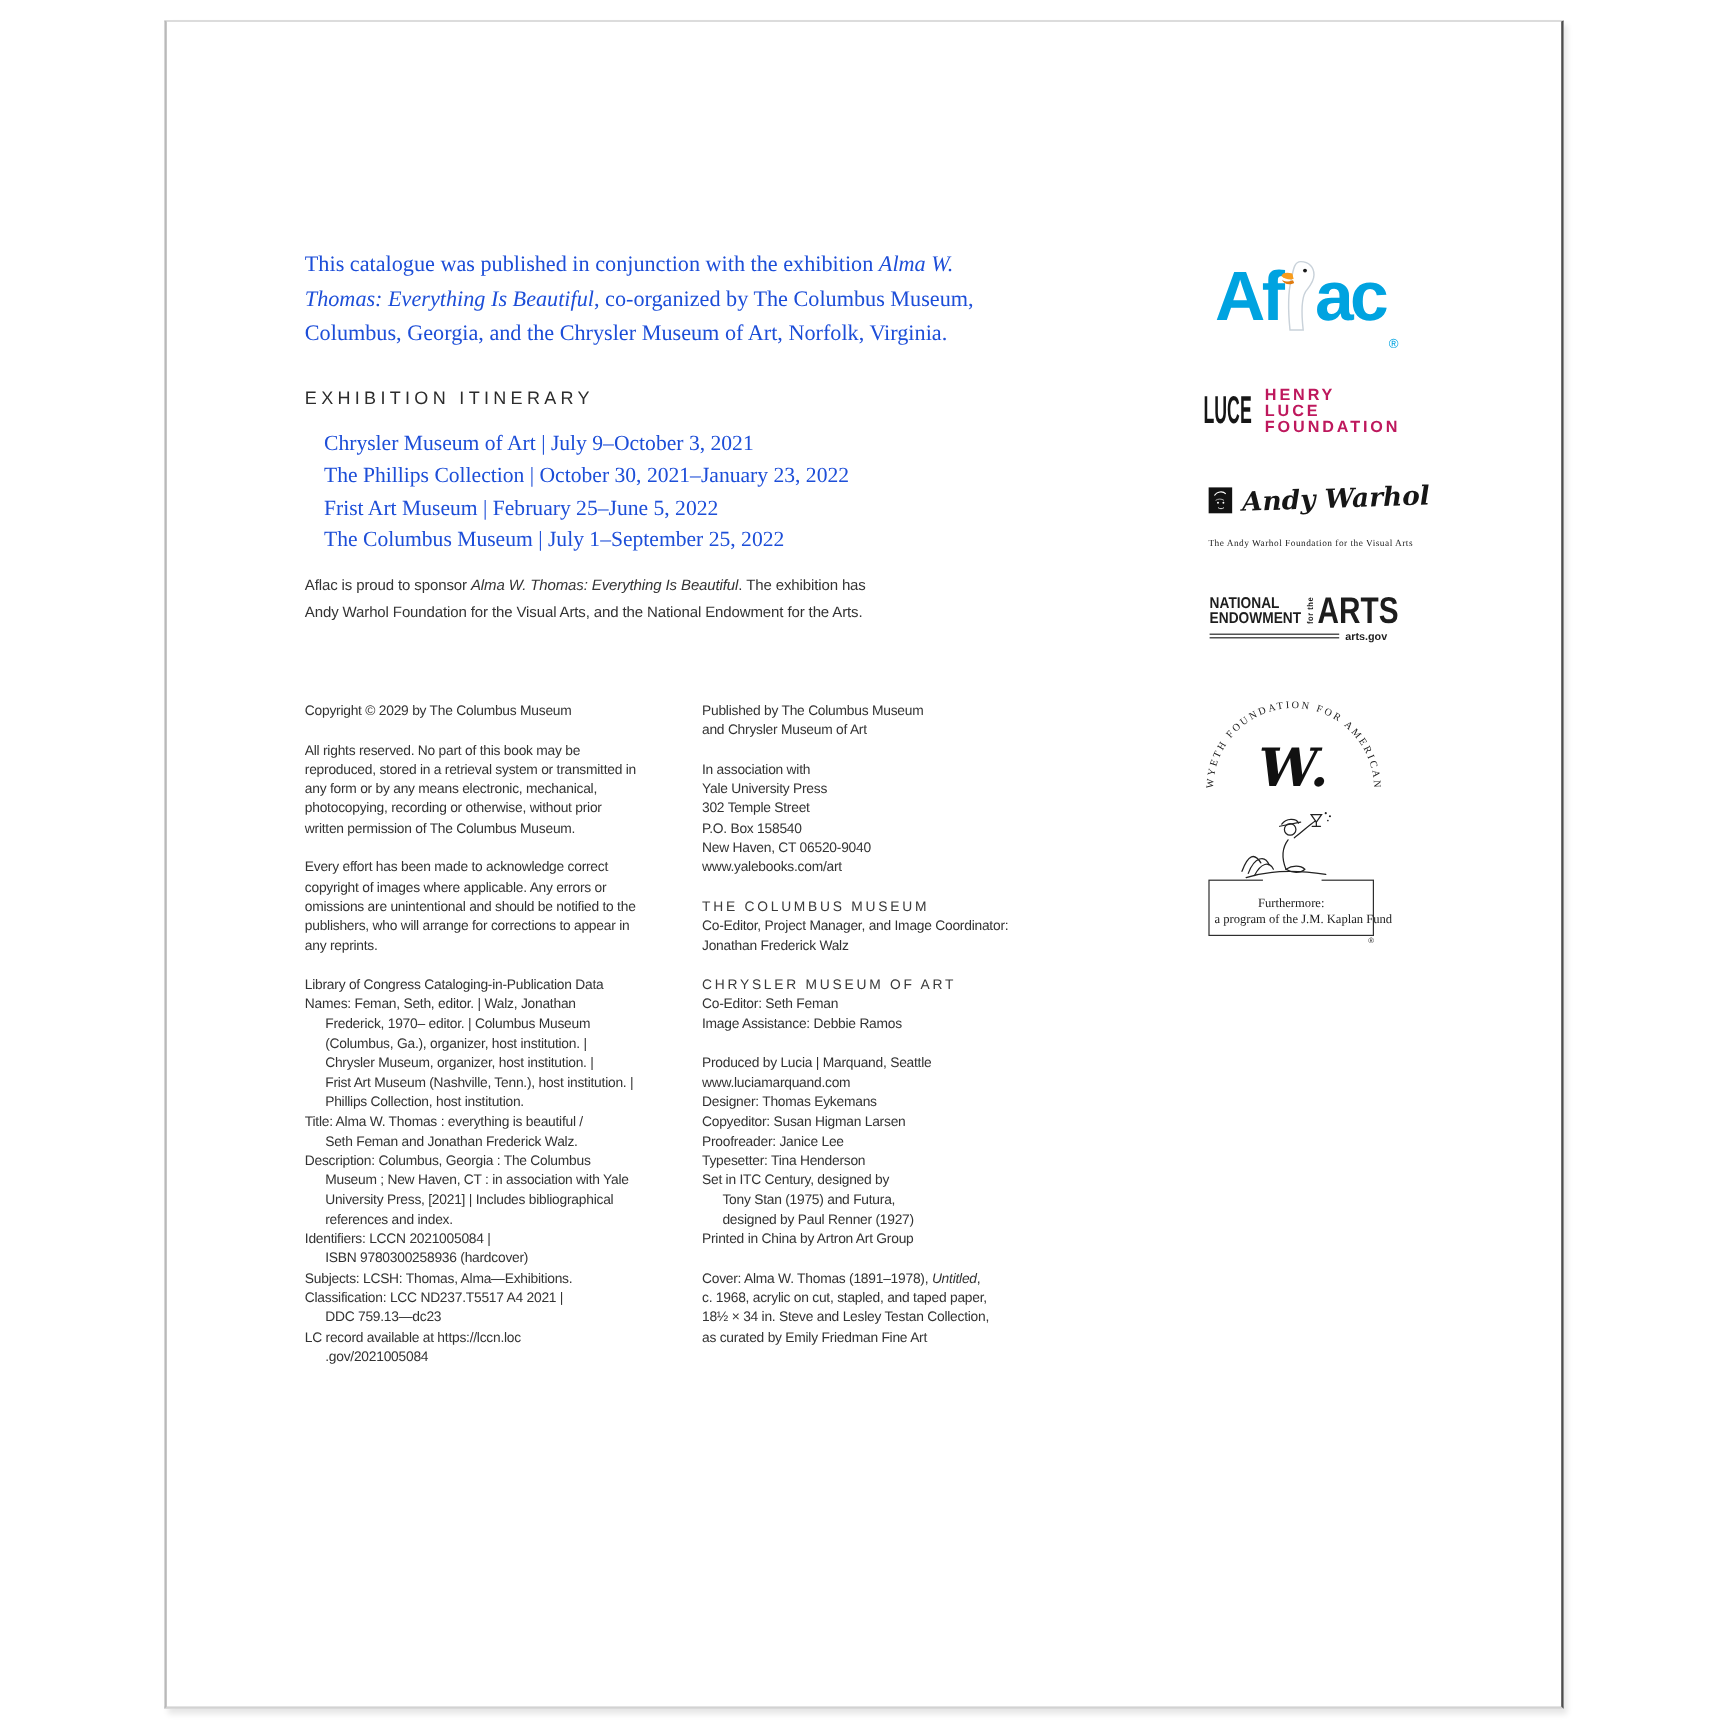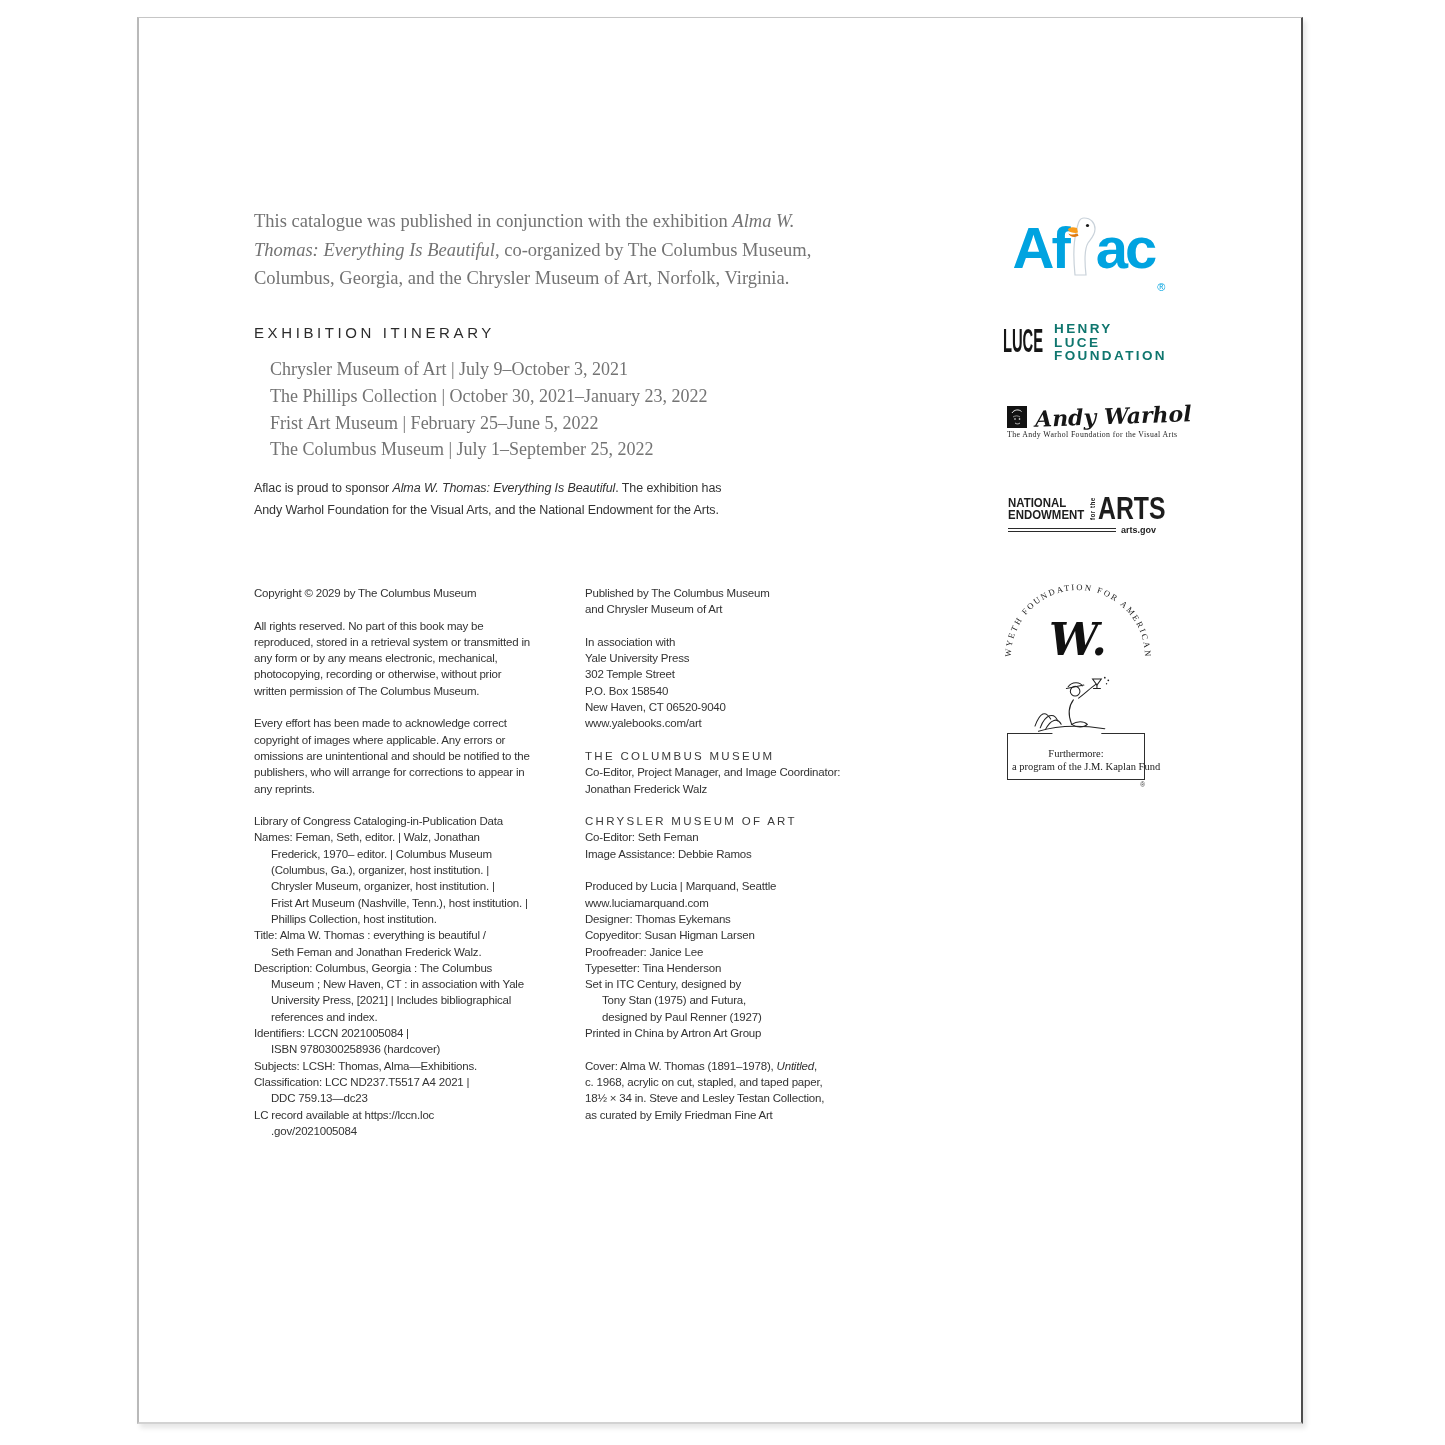"This catalogue was published in" .serif { color: #737373 -> #1d4ed8 }
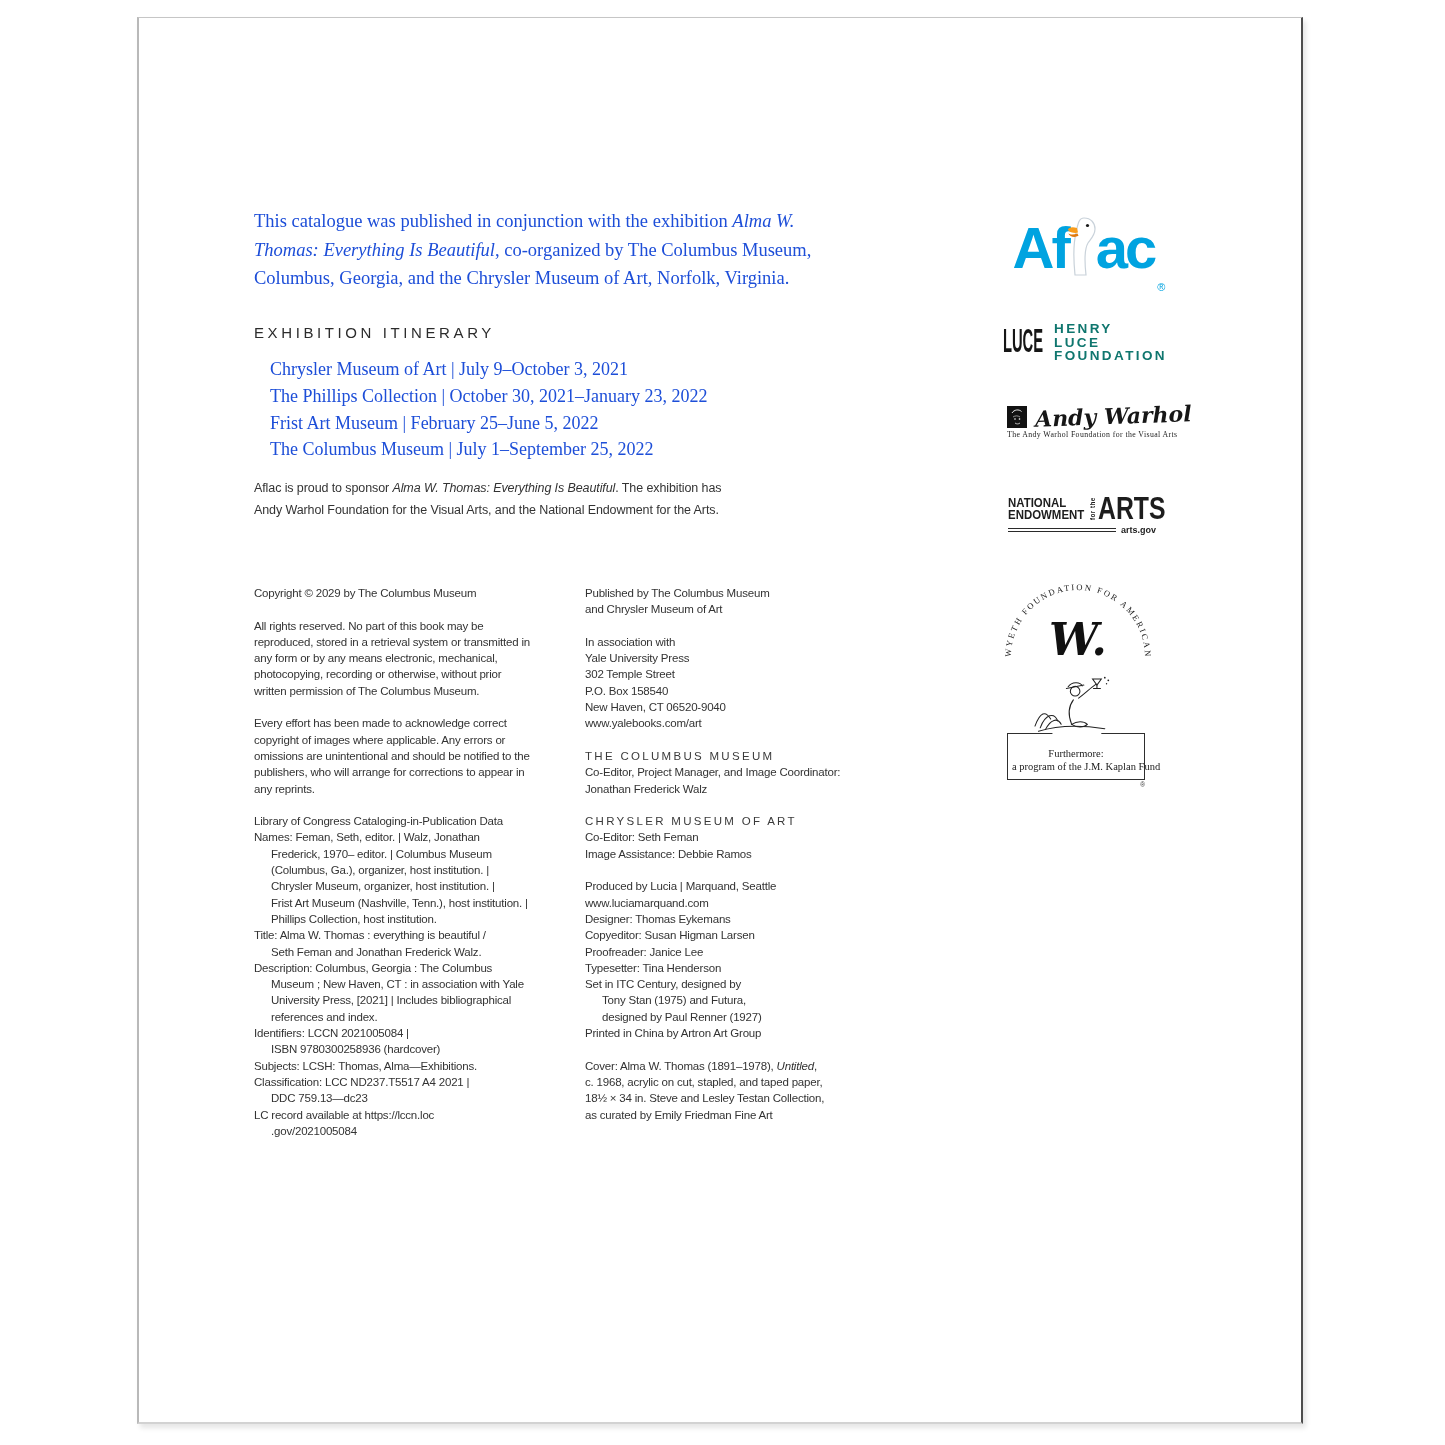"HENRY" .luce-lines { color: #0f766e -> #be185d }
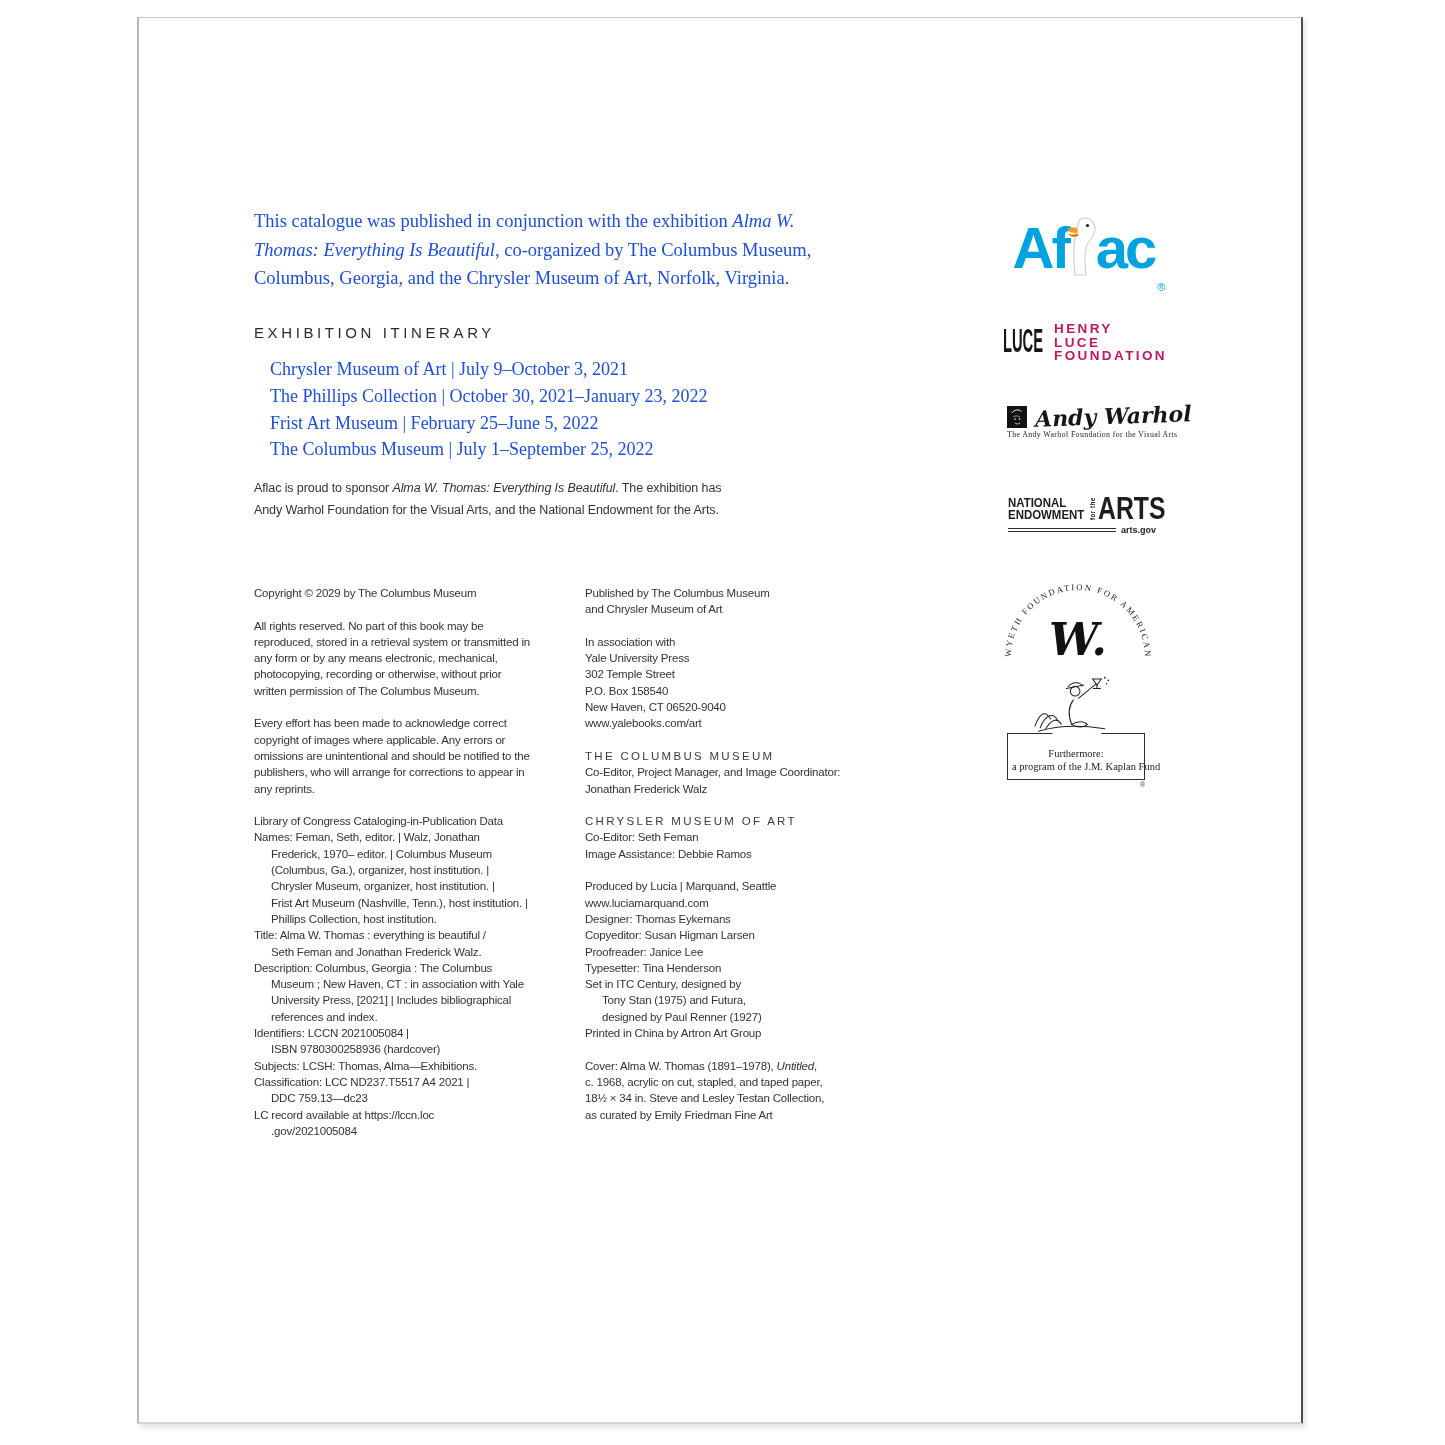"The Andy Warhol Foundation for" .warhol-caption { margin-top: 2px -> 20px }
